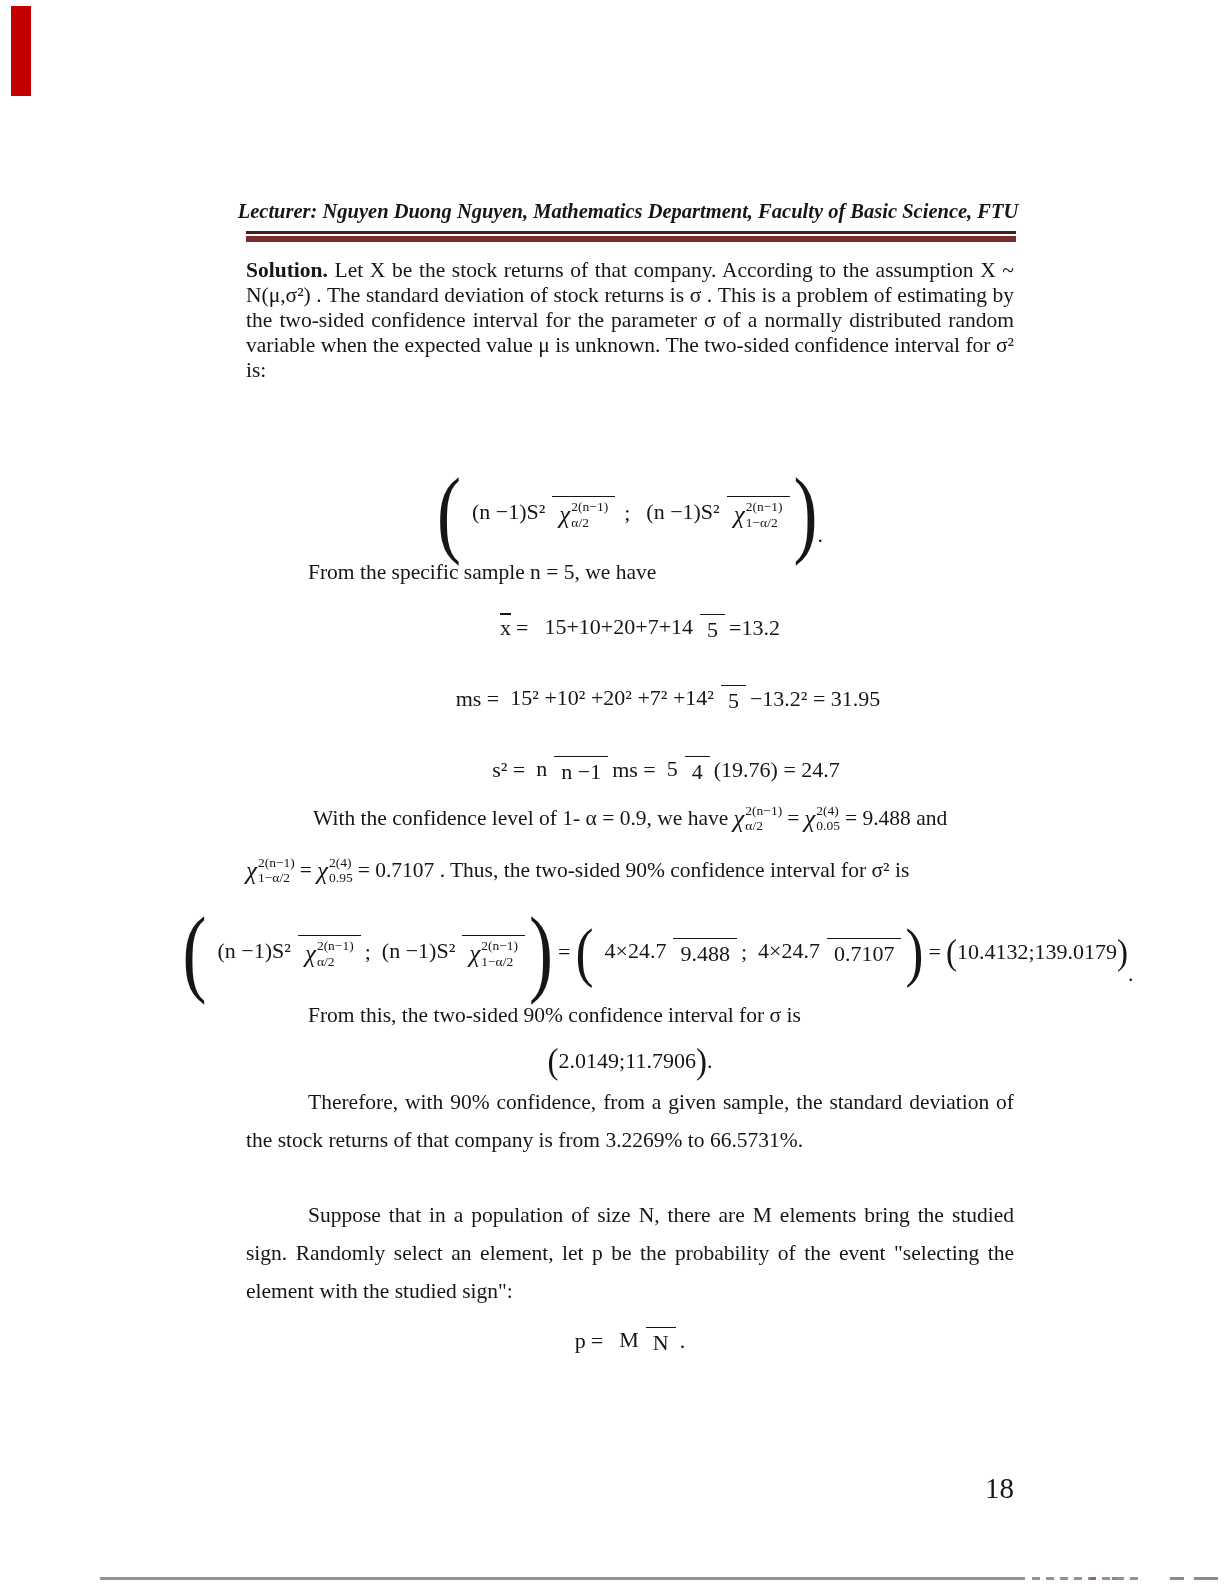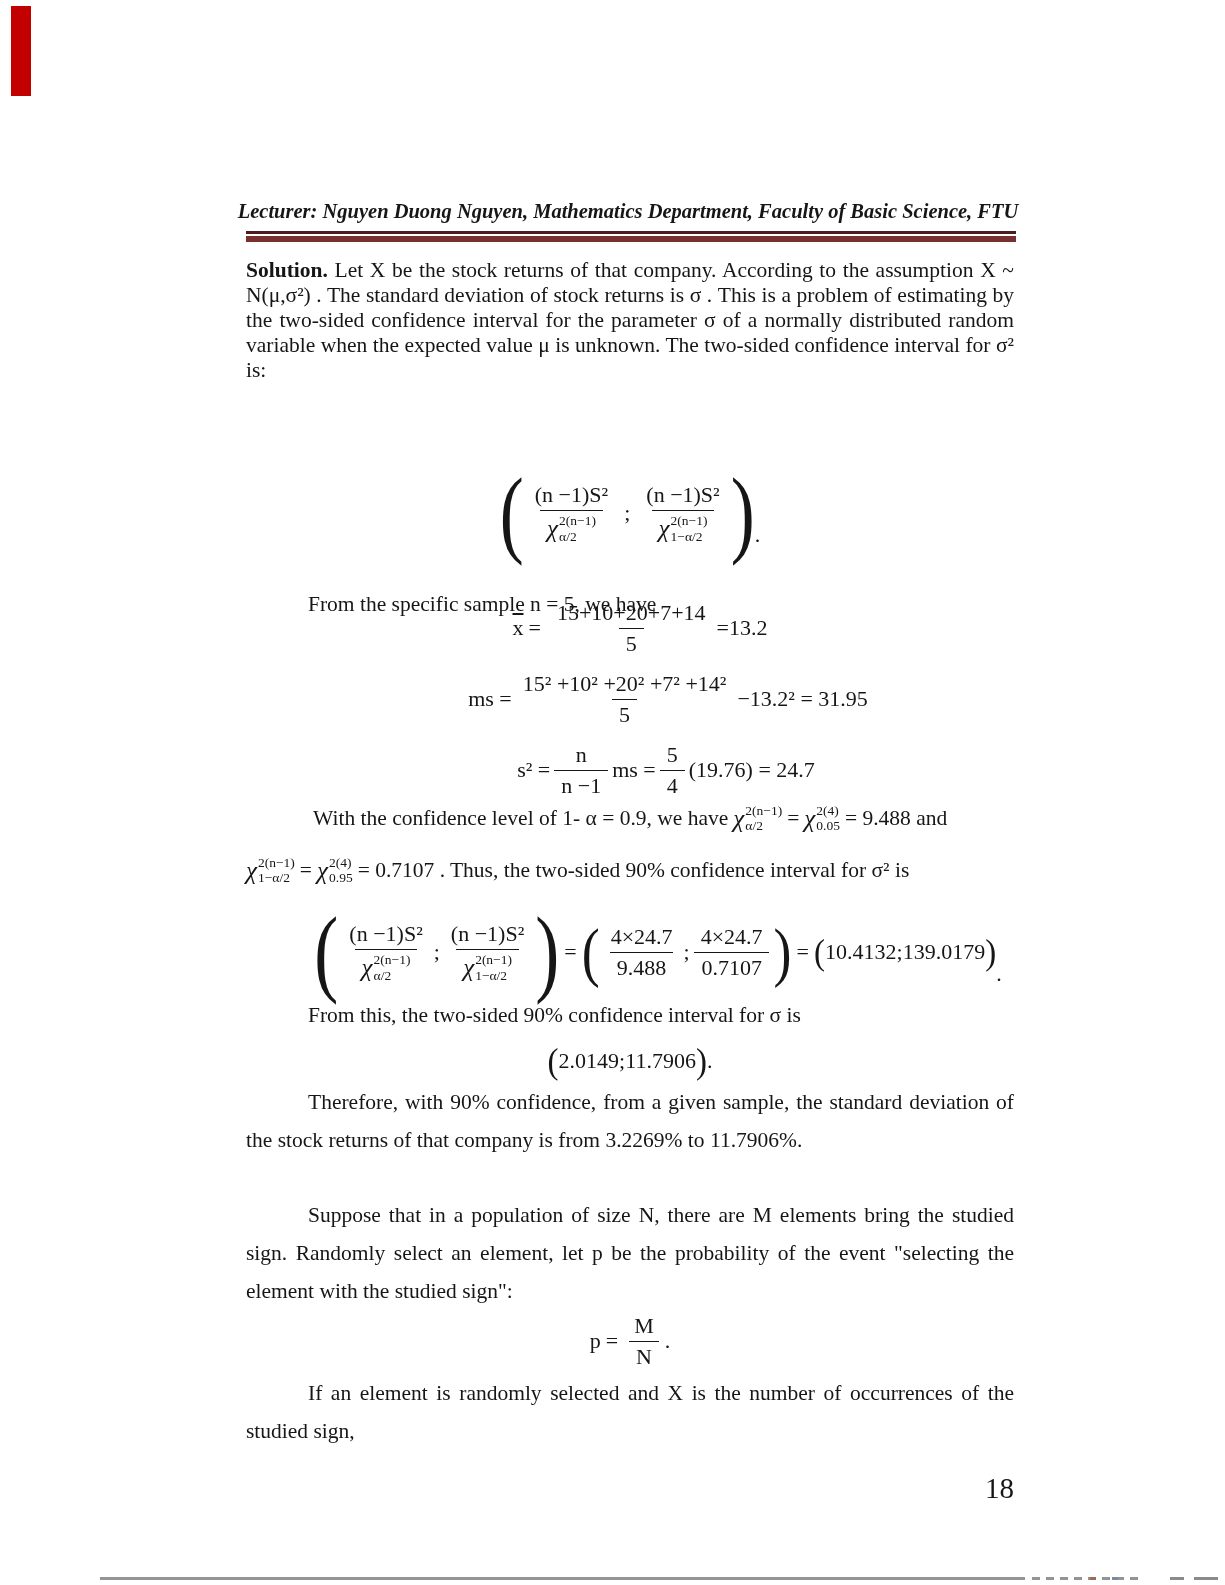"(n −1)S²" .frac { flex-direction: column -> row }
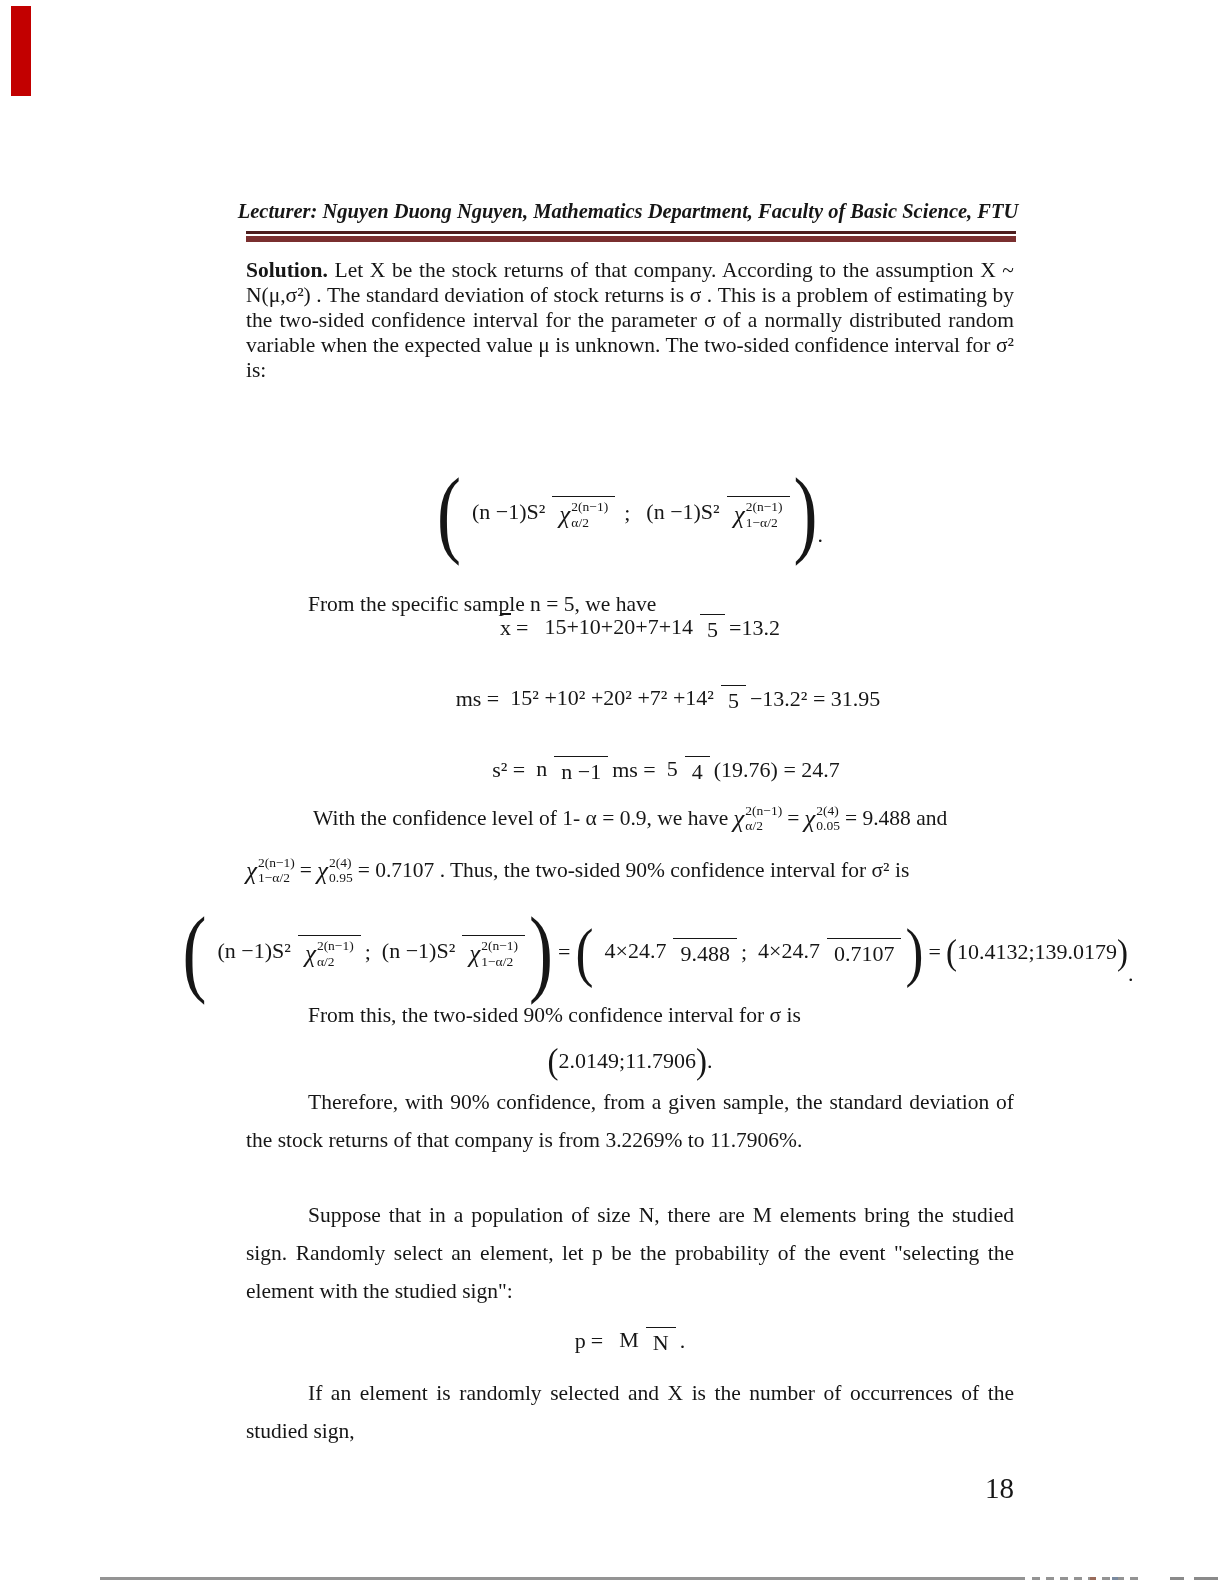"From the specific sample n" #p2 { top: 592px -> 560px }
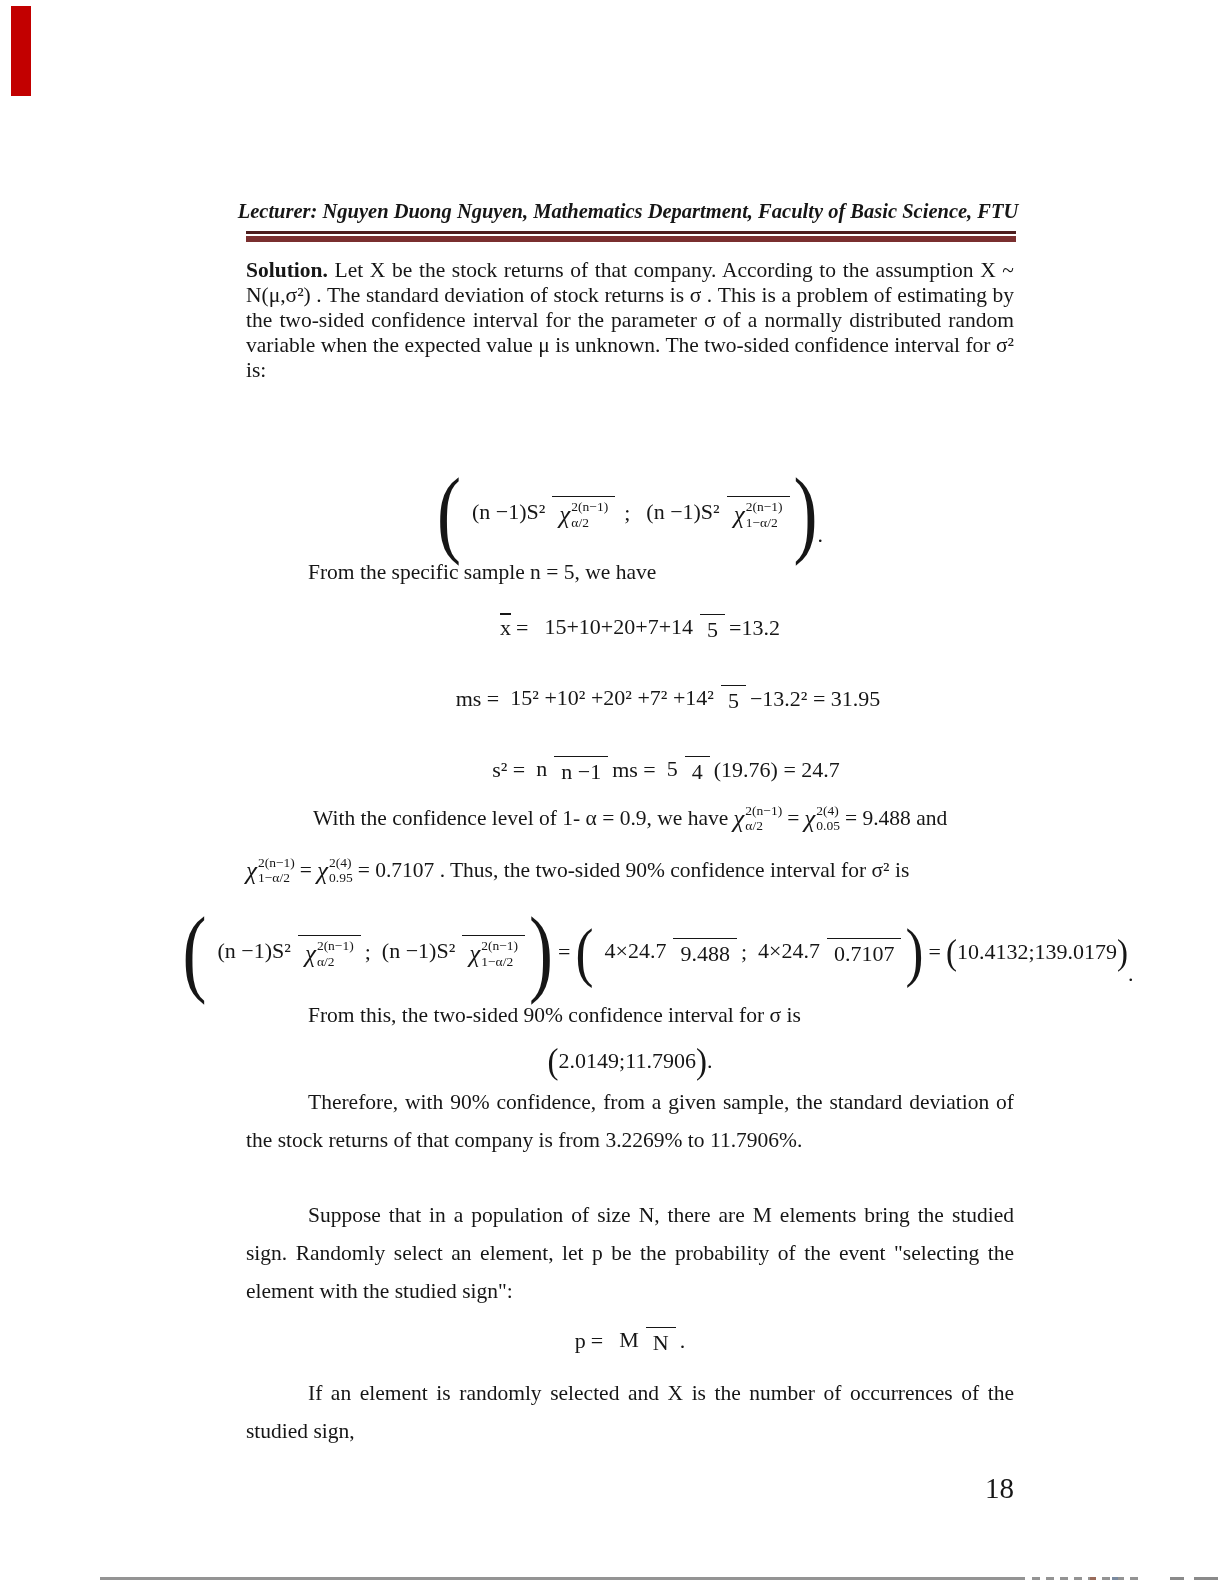"Therefore, with 90% confidence, from" p.abs { text: 11.7906% -> 66.5731% }
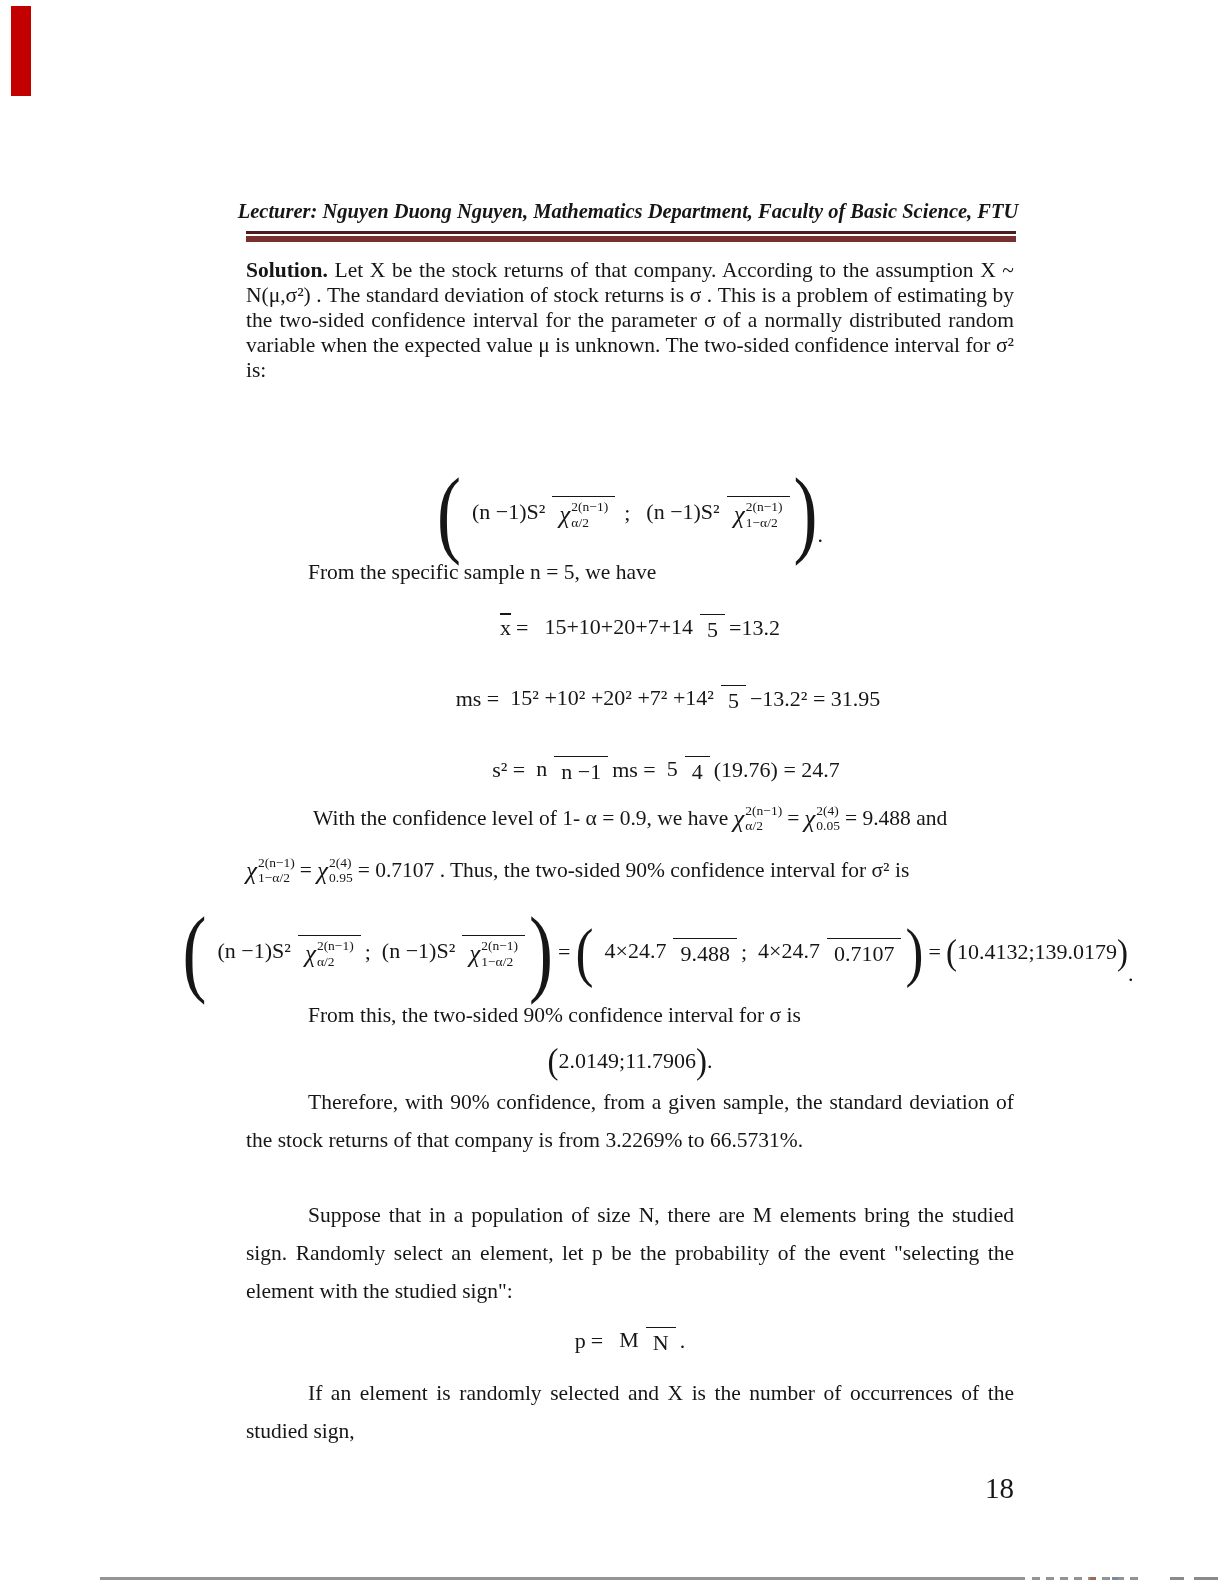"If an element is randomly" p.abs { html: <p>If an element is randomly selected and X is the number of occurrences of the studied sign,</p> -> none }
